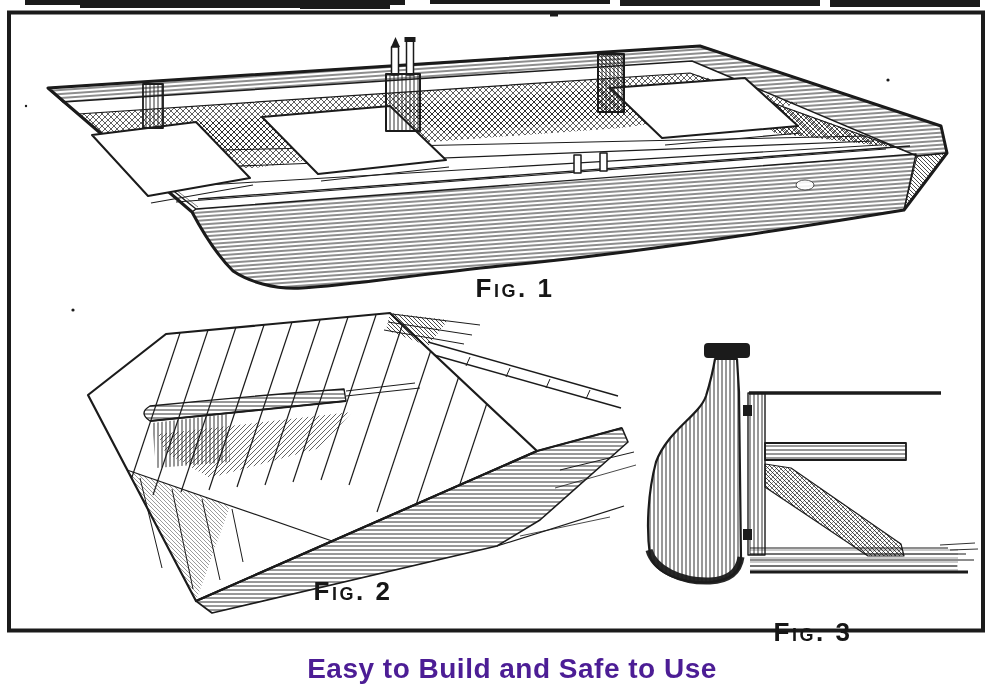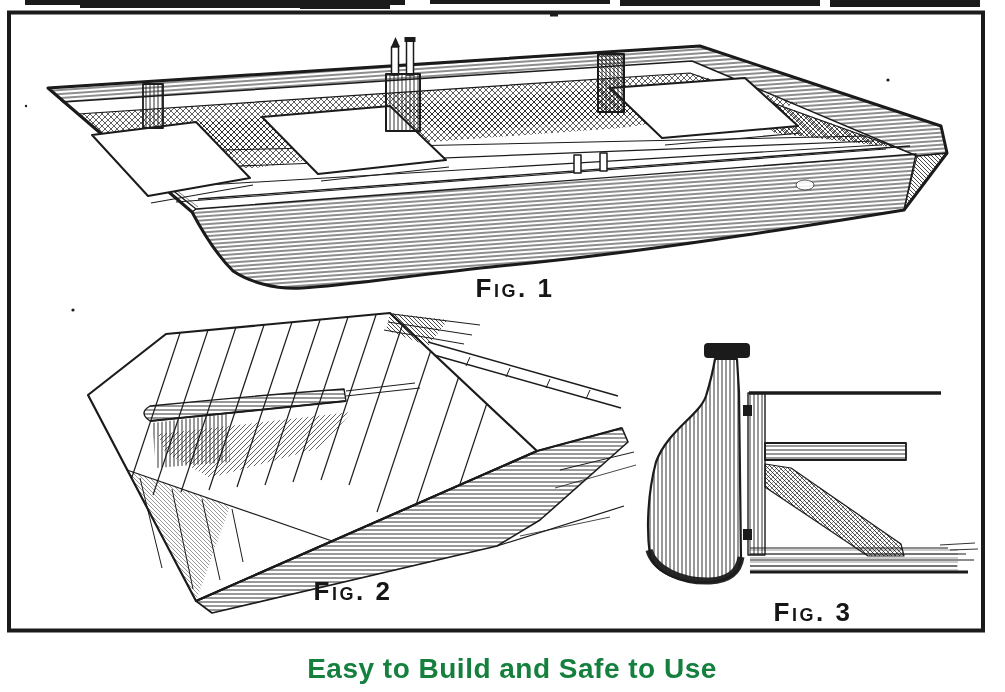"Fig. 3" div.fig-label { top: 612px -> 632px }
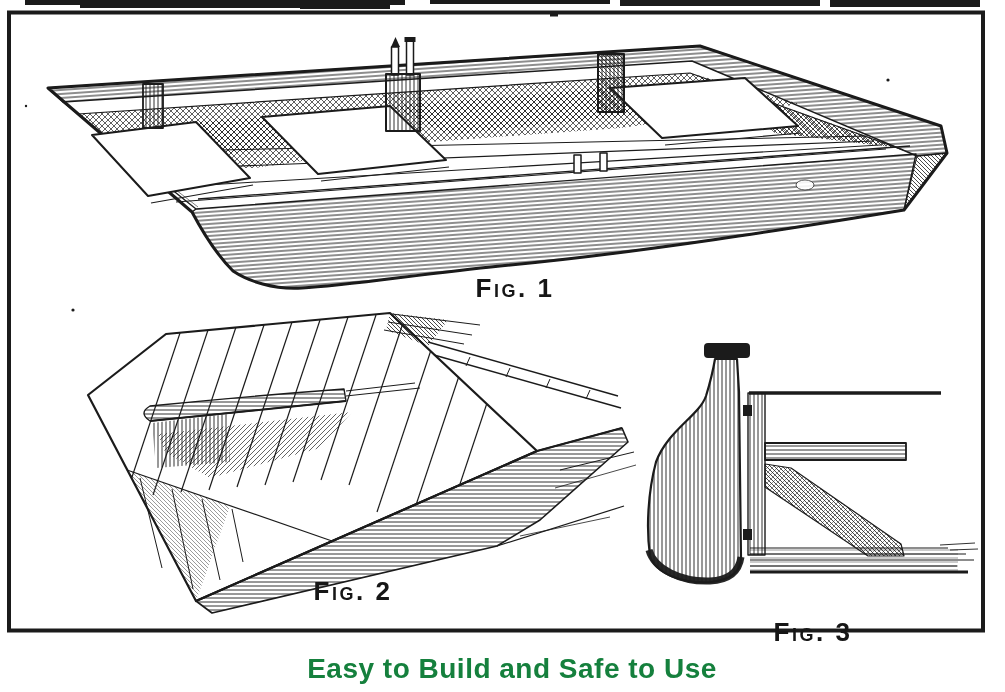"Easy to Build and Safe" .caption { color: #15803d -> #4c1d95 }
